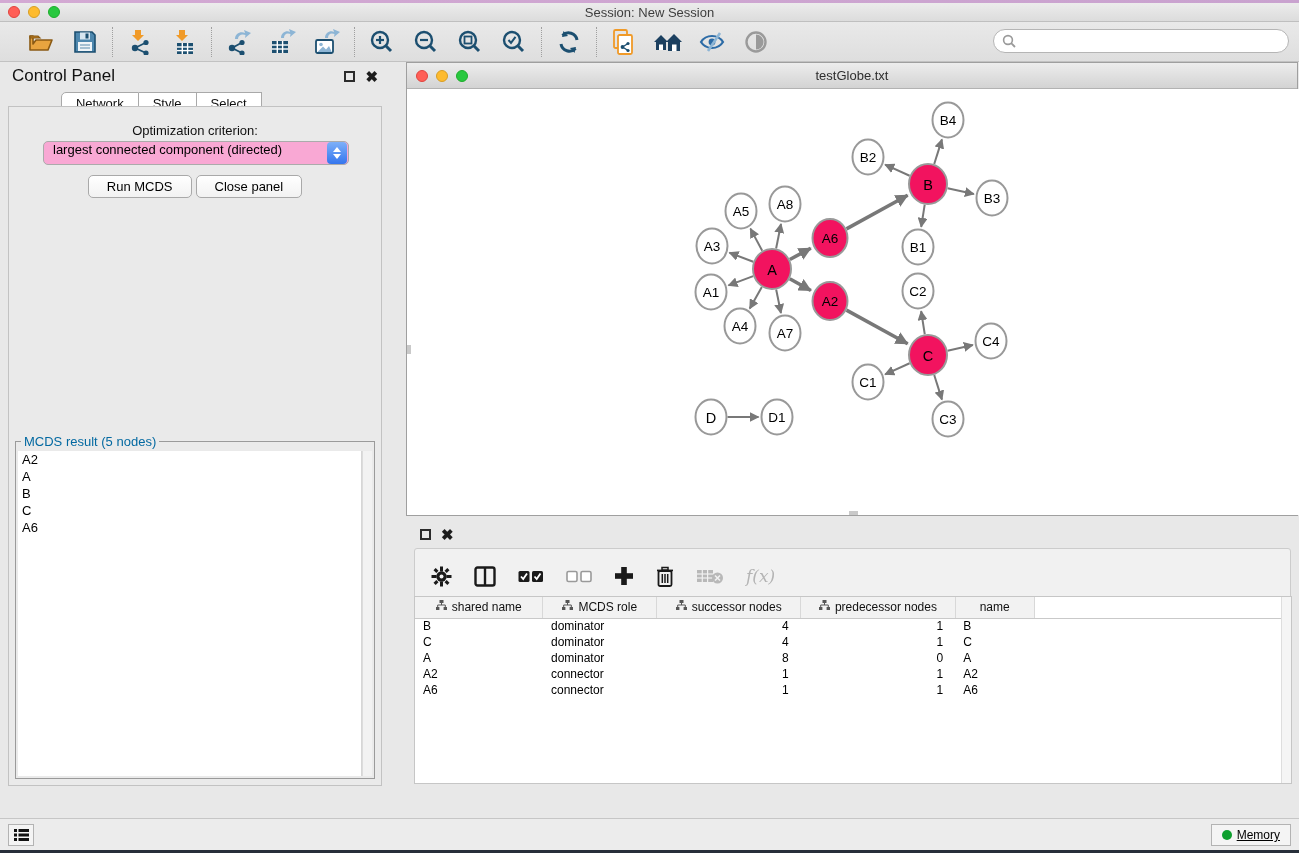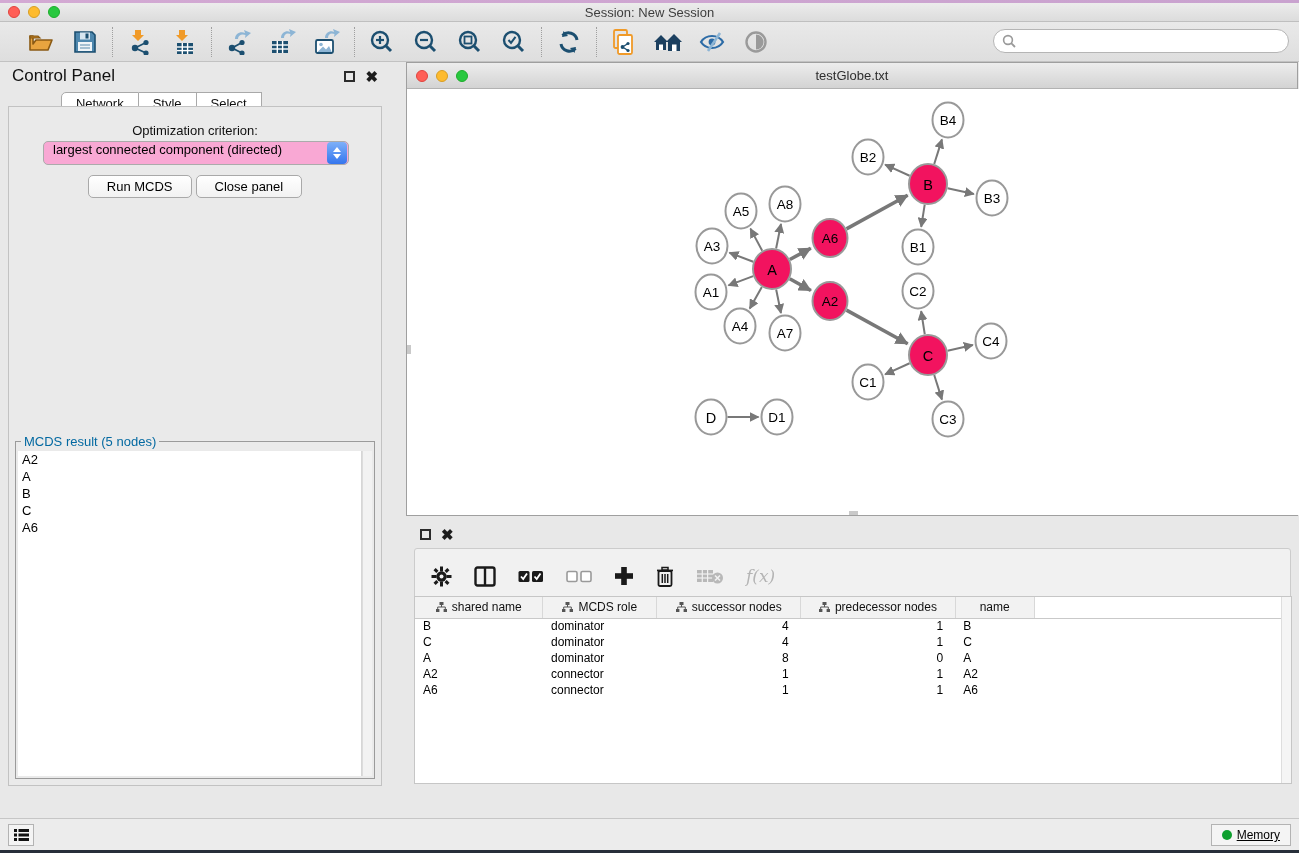"shared name" th .th-inner { align-items: center -> none }
